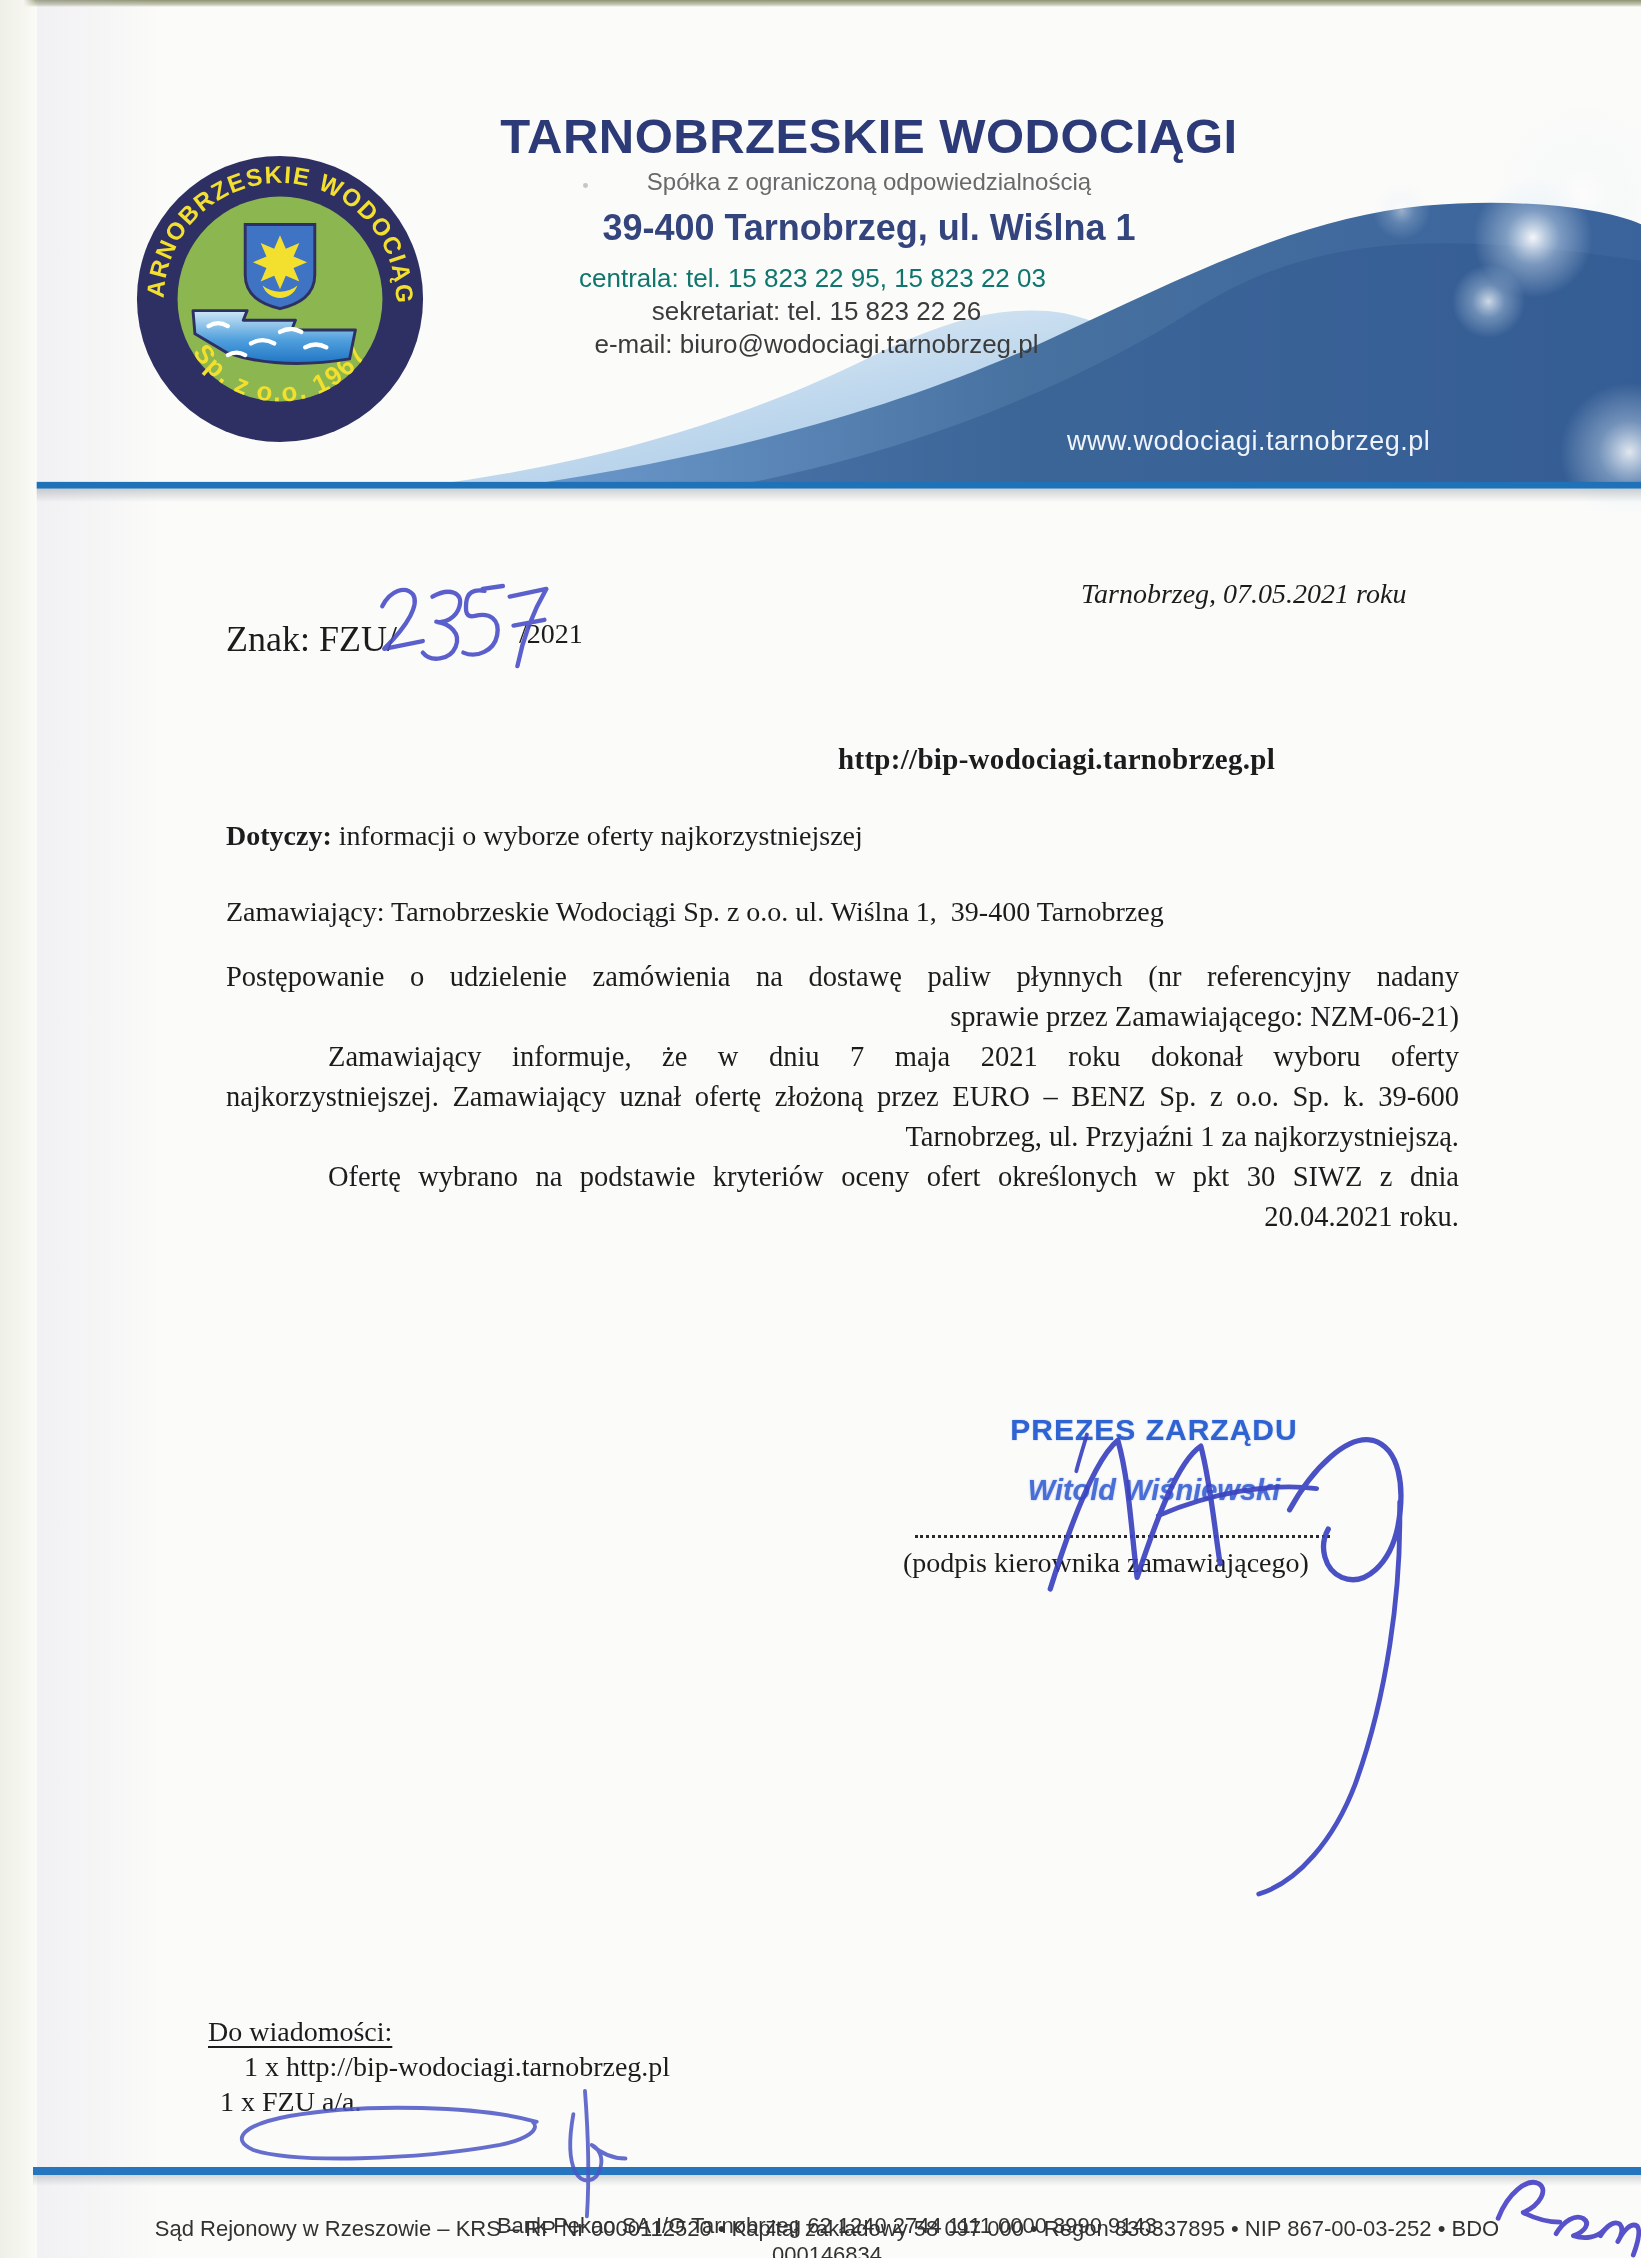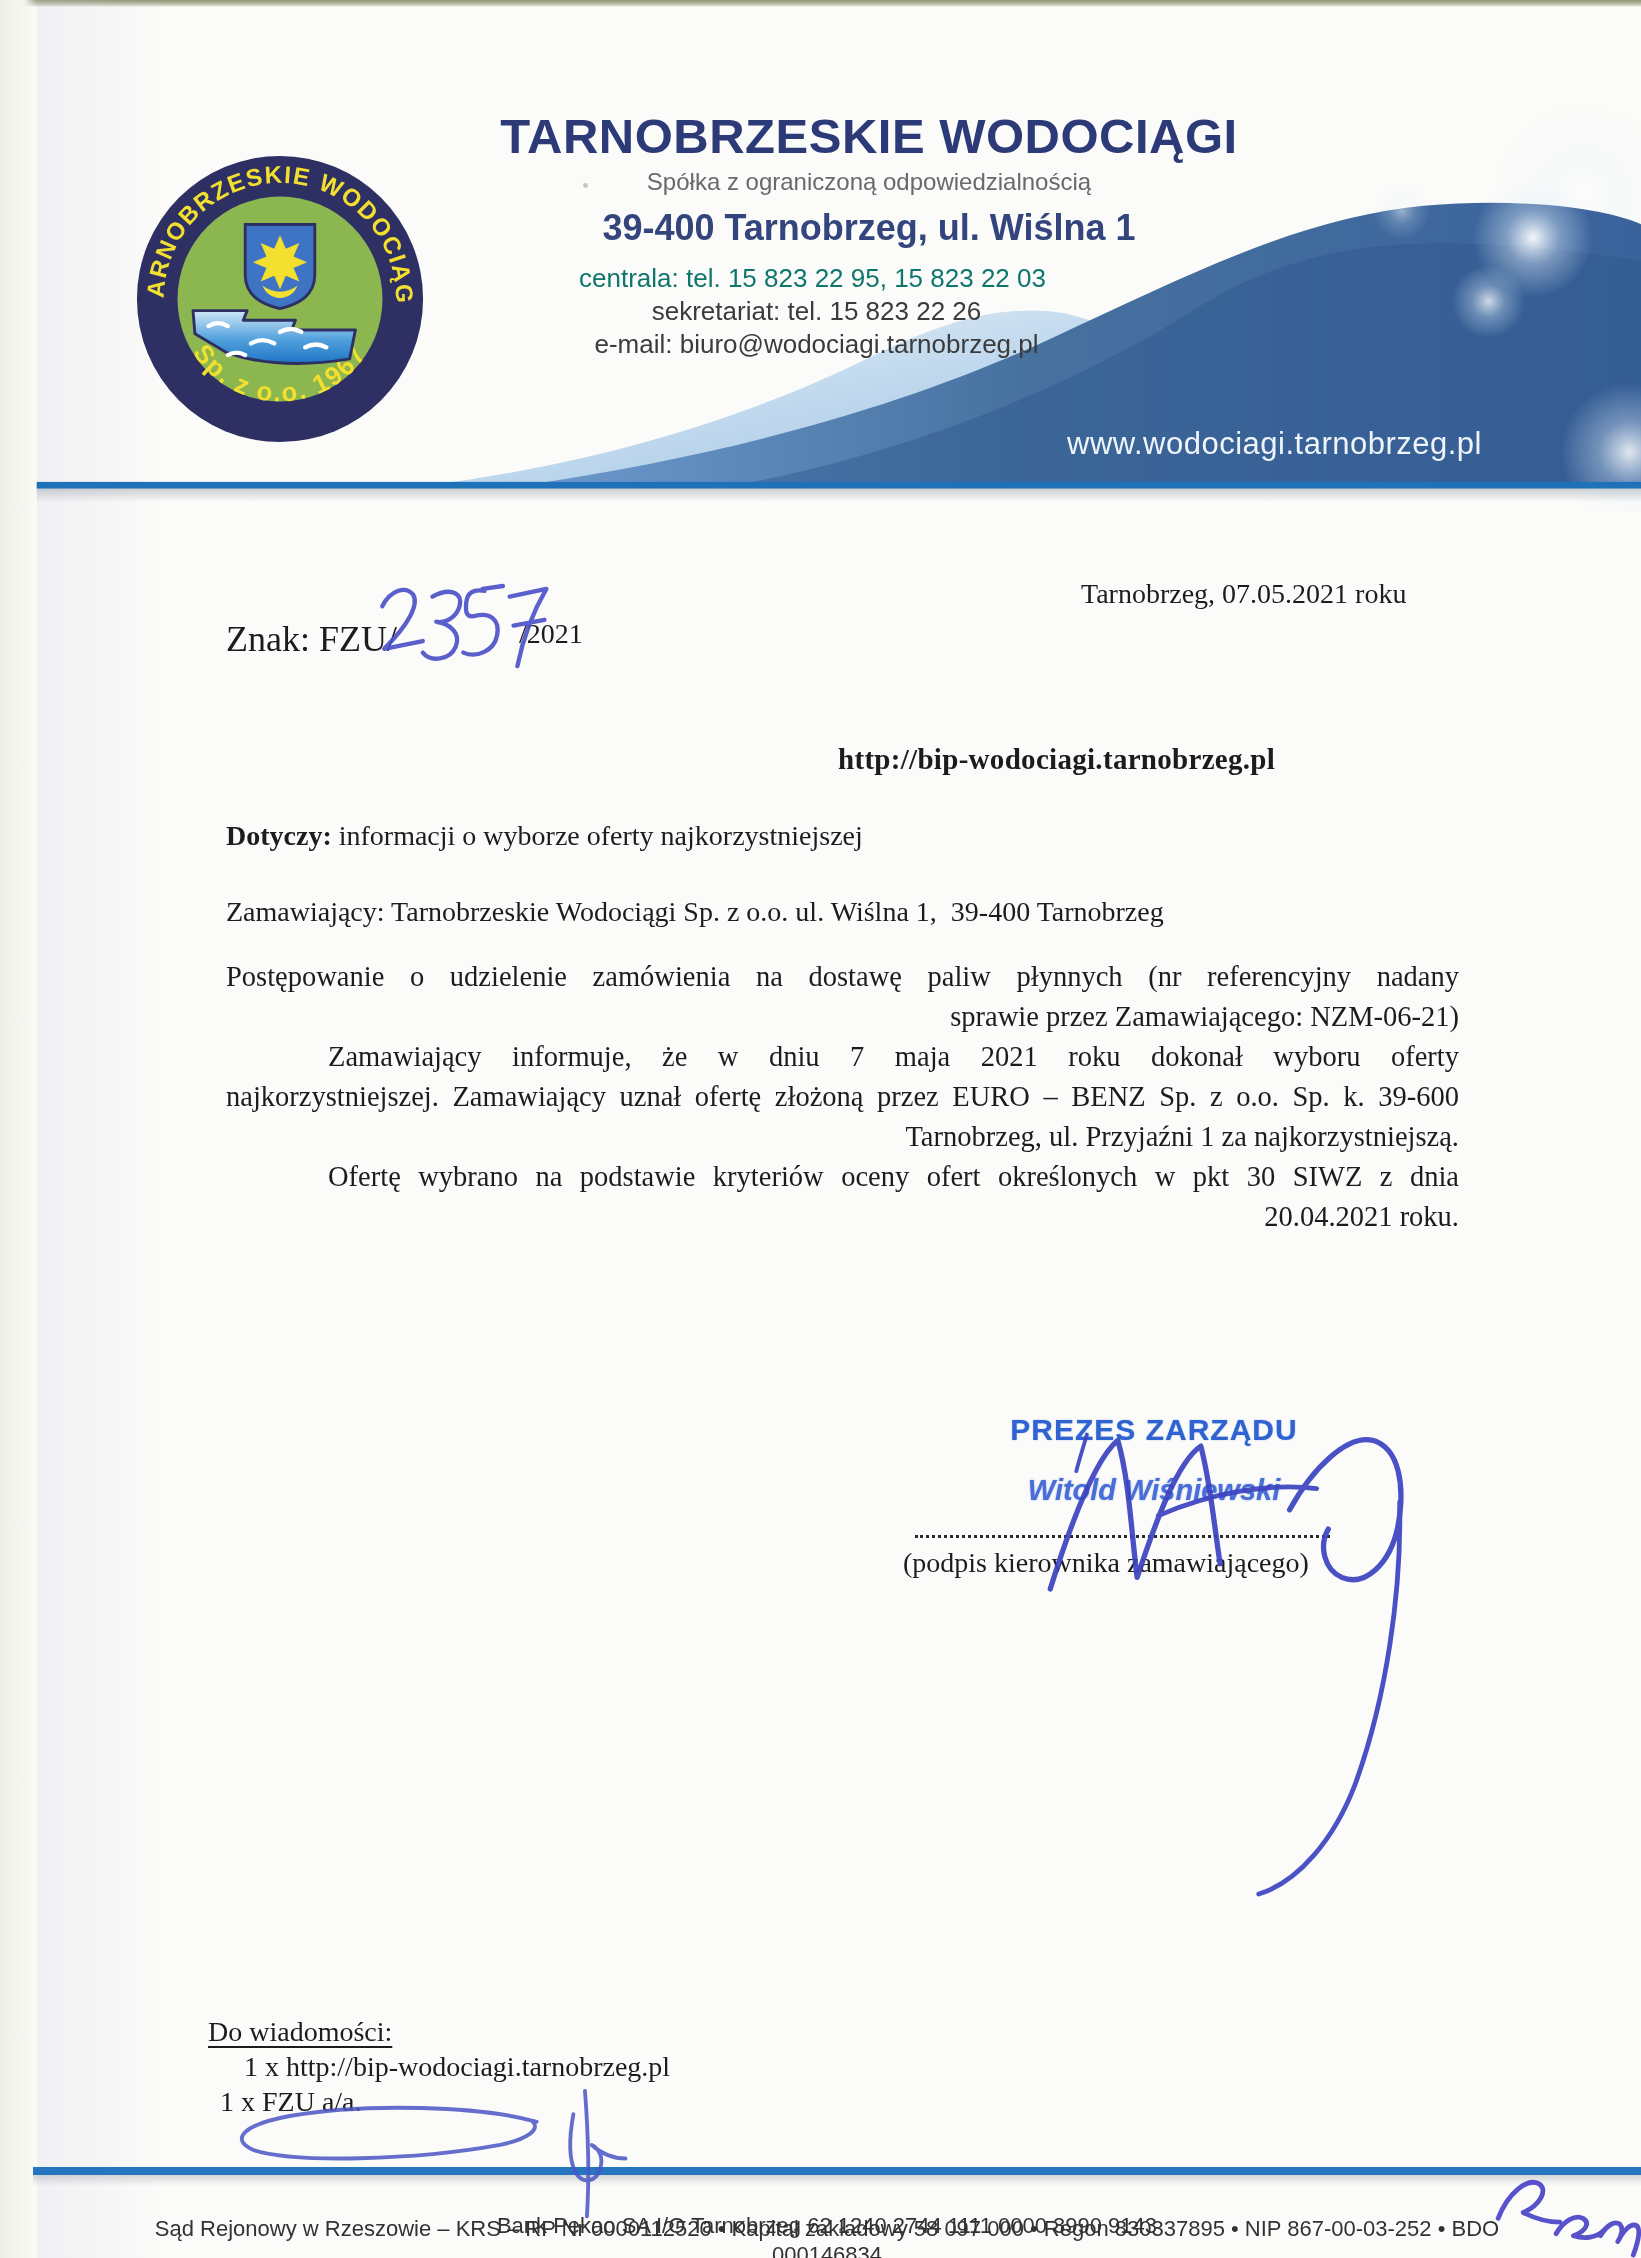"www.wodociagi.tarnobrzeg.pl" .website { font-size: 31px -> 27px }
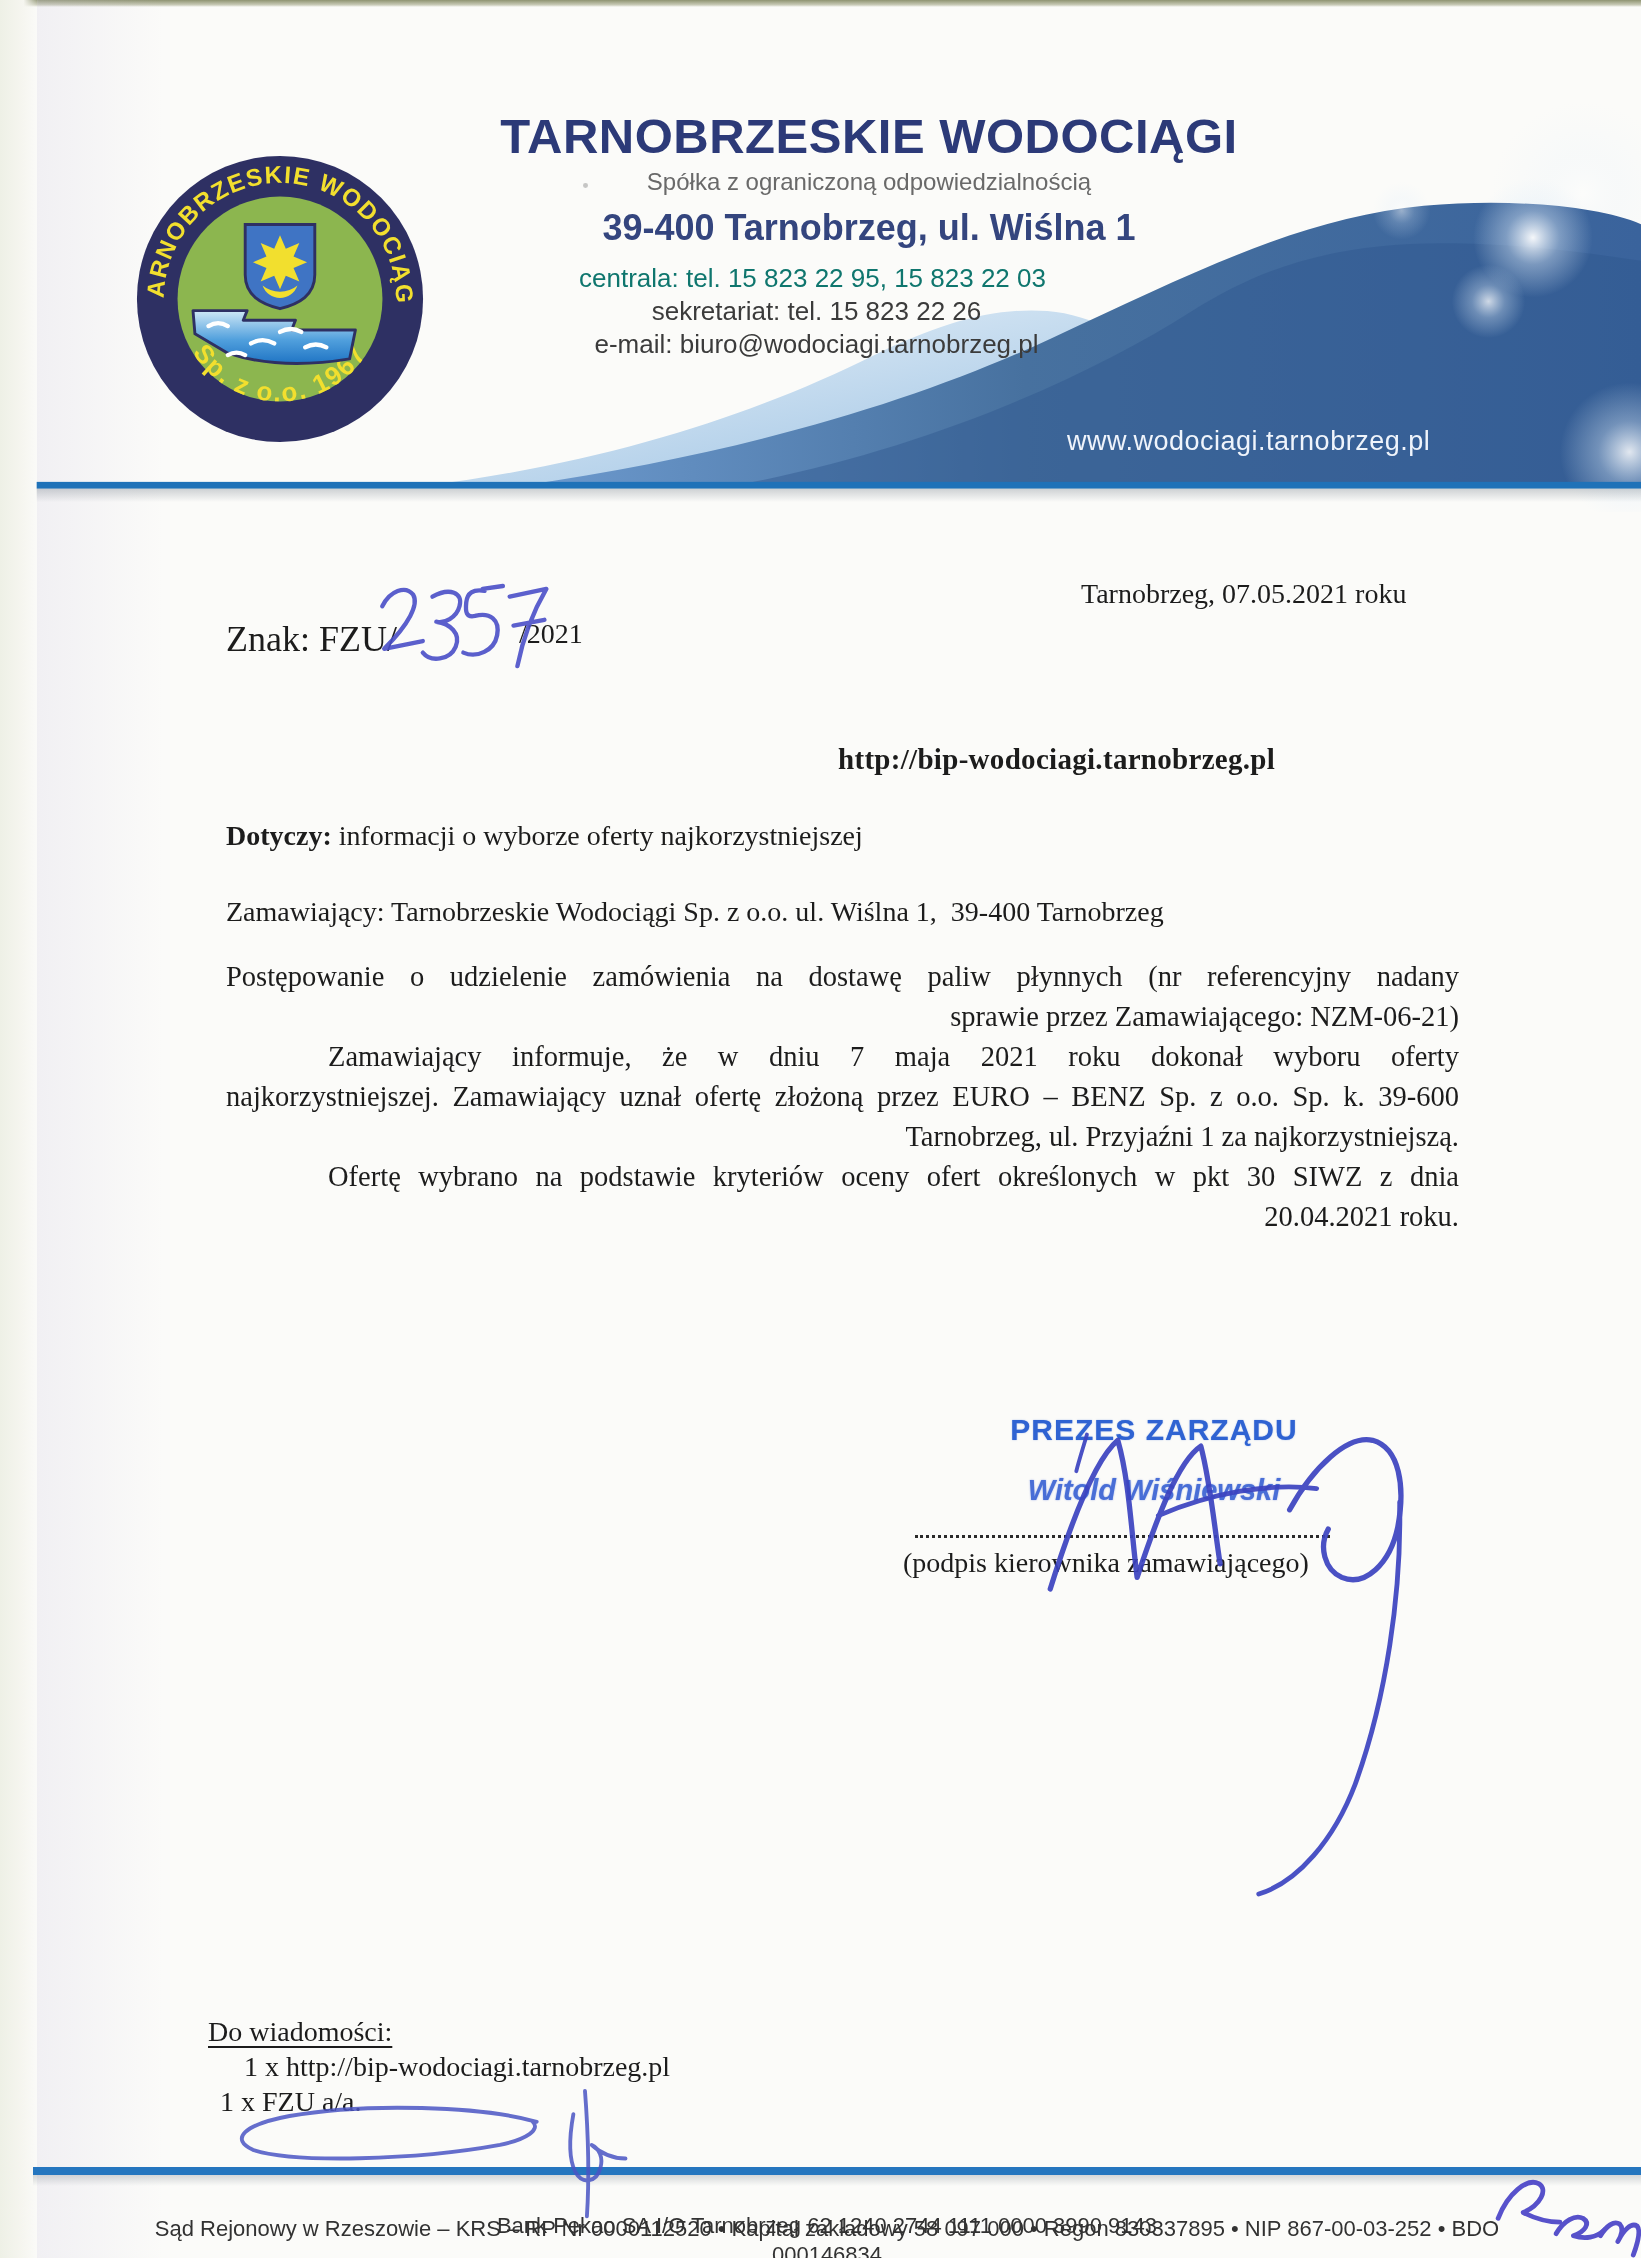"Tarnobrzeg, 07.05.2021 roku" .dateline { font-style: none -> italic }
